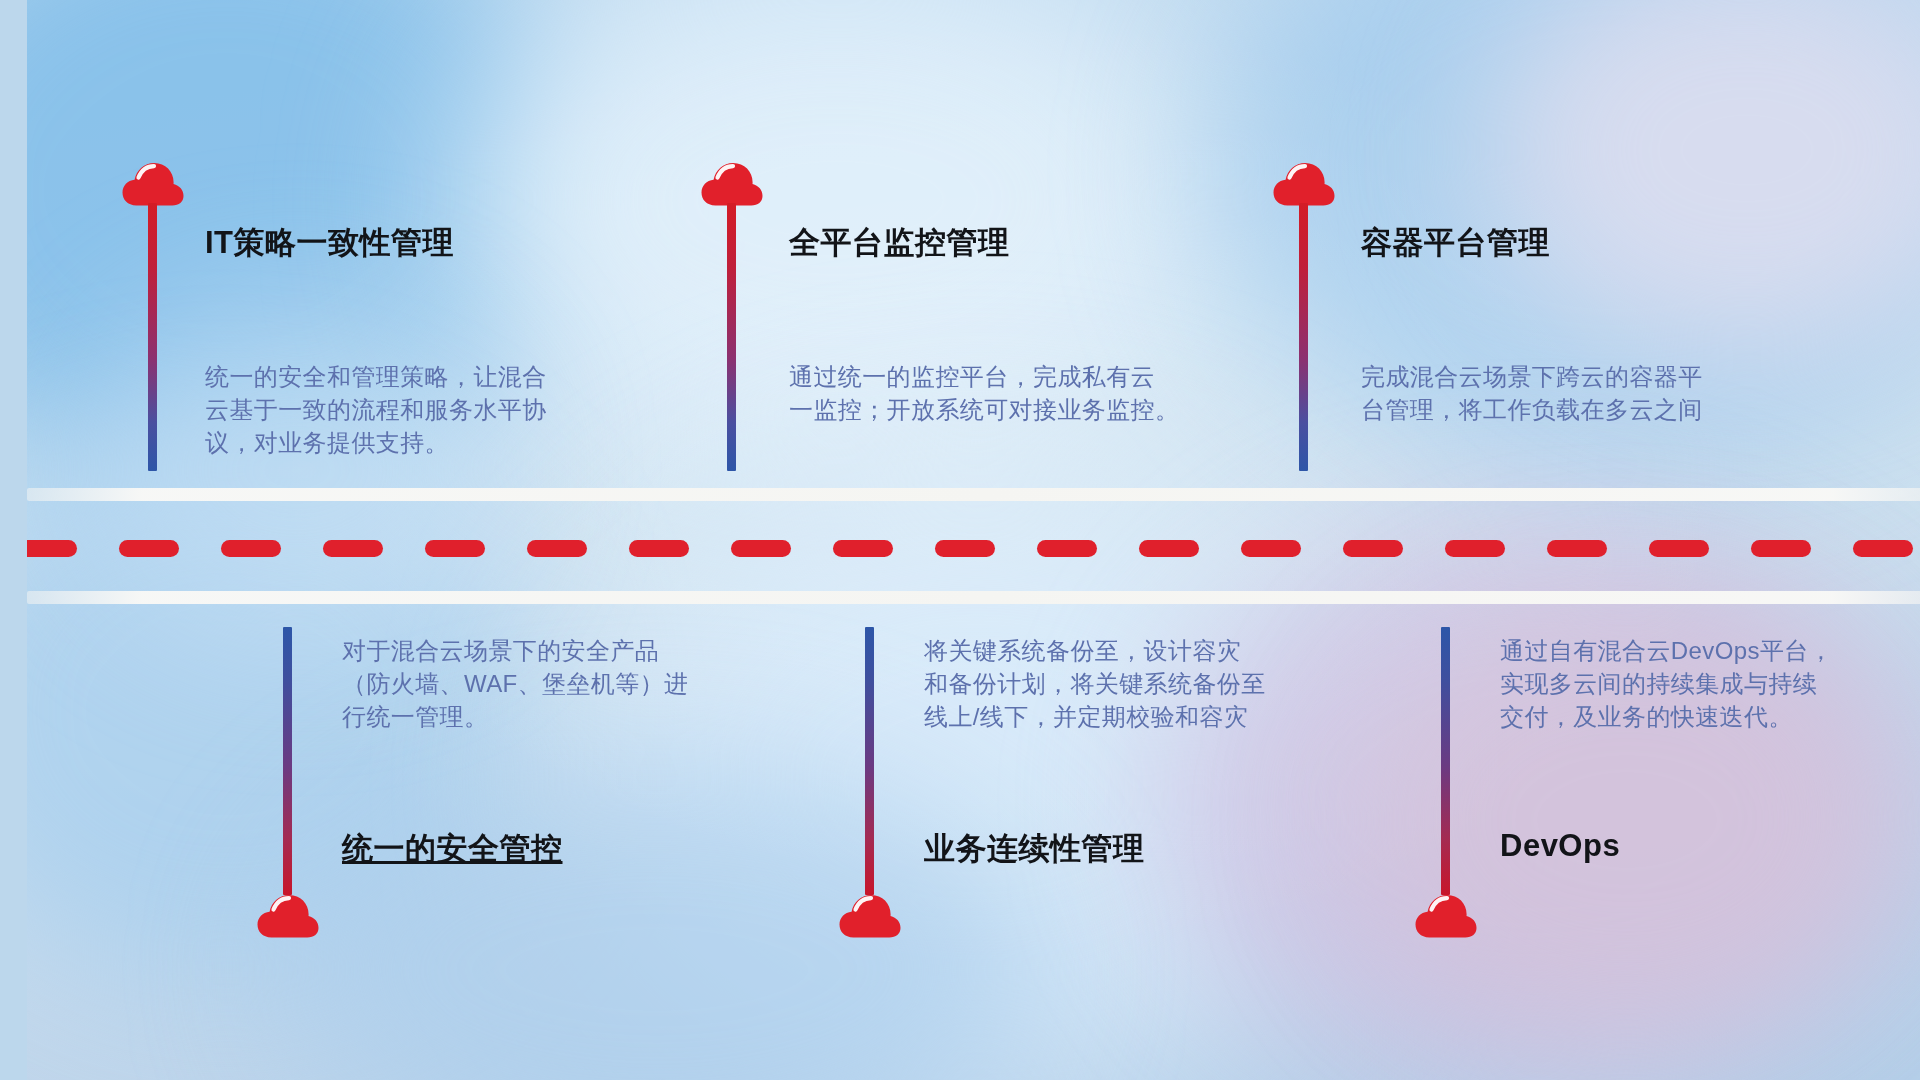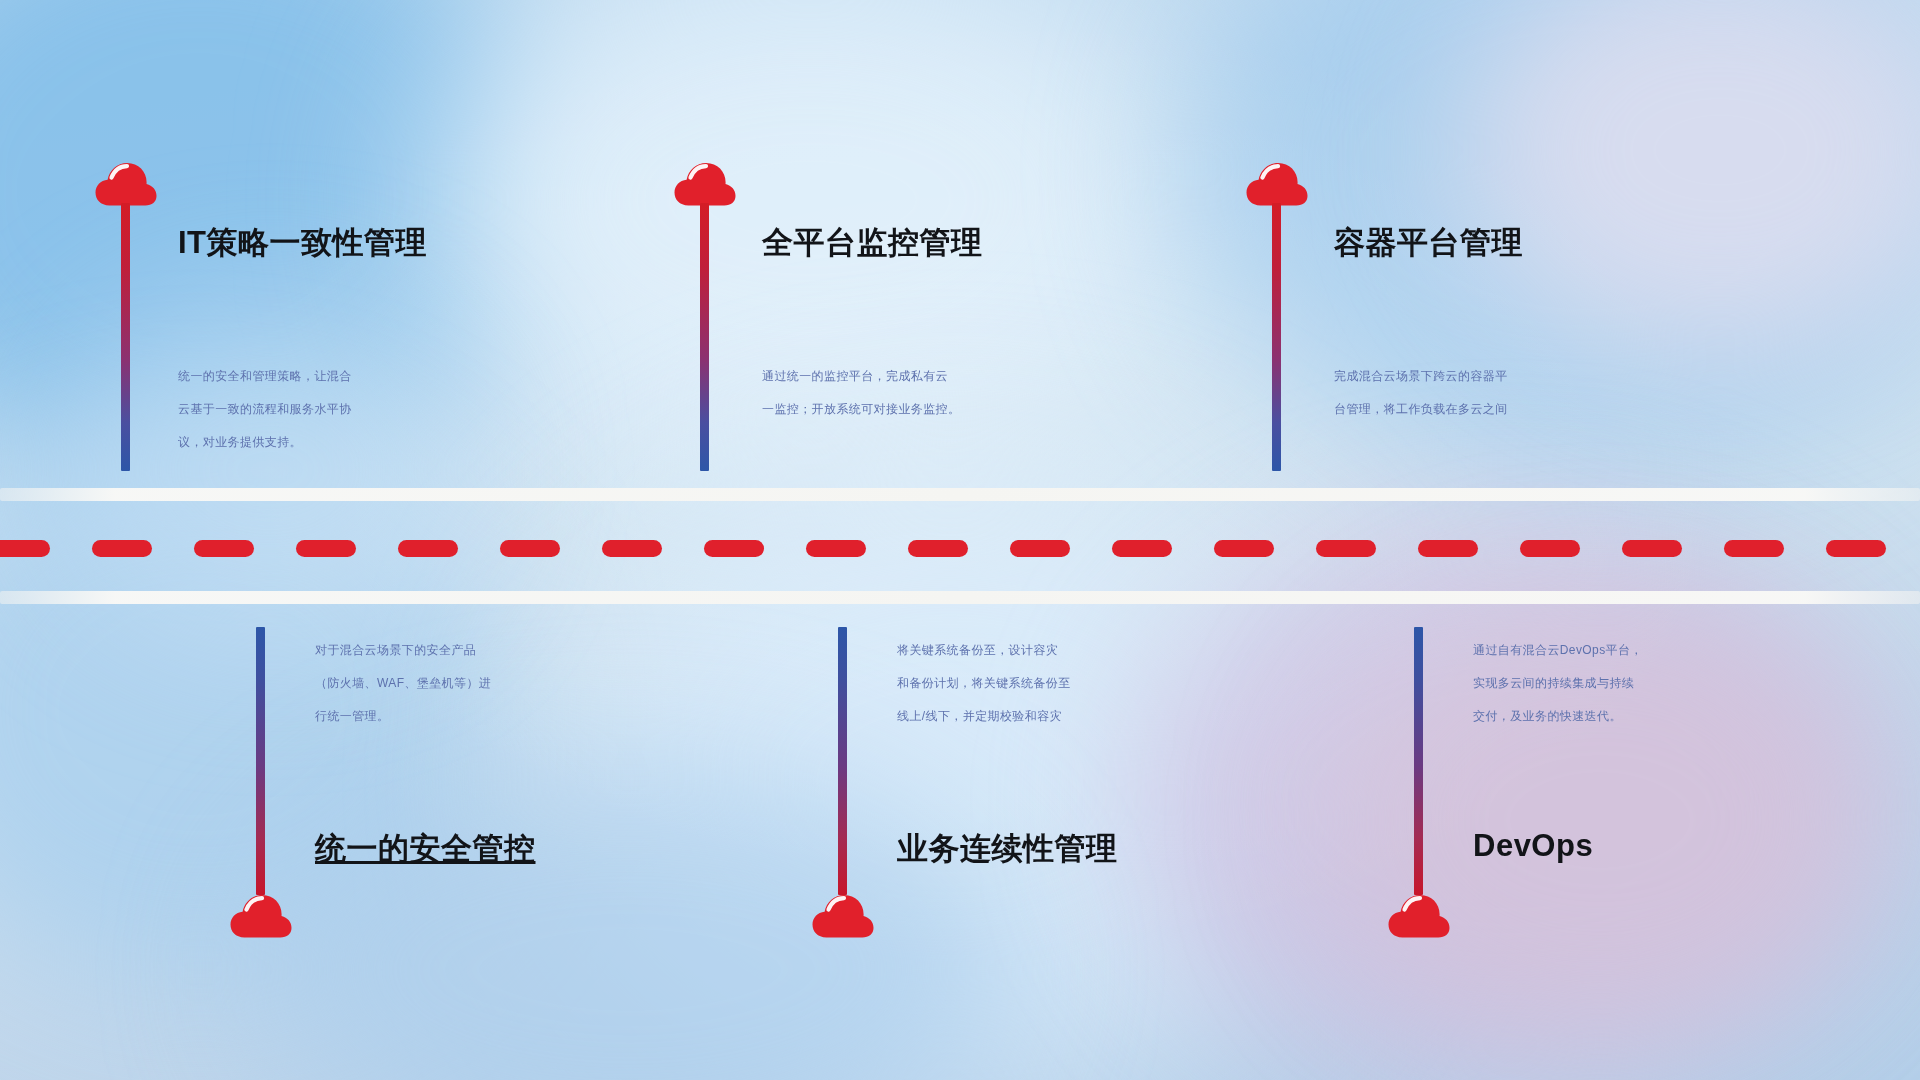"IT策略一致性管理" #stage { margin-left: none -> 27px }
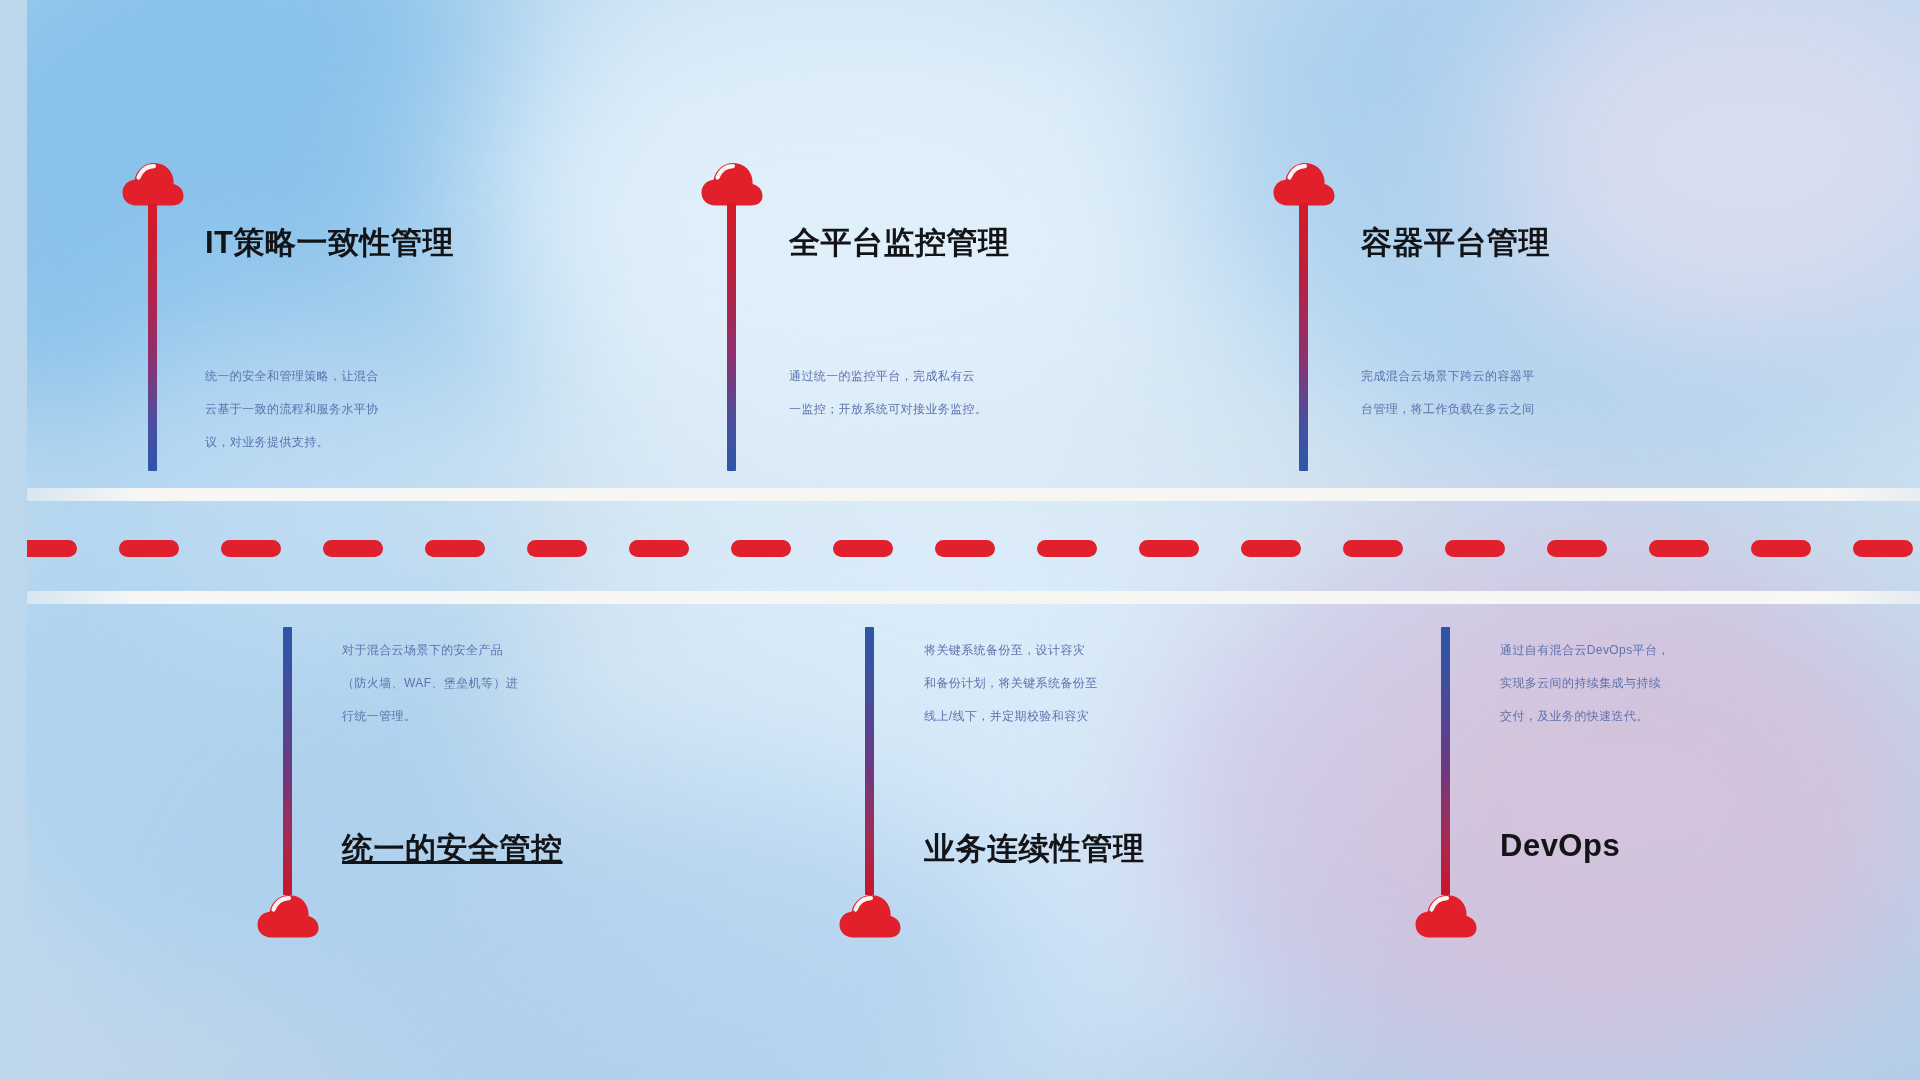"统一的安全和管理策略，让混合" .body { font-size: 12px -> 24px }
